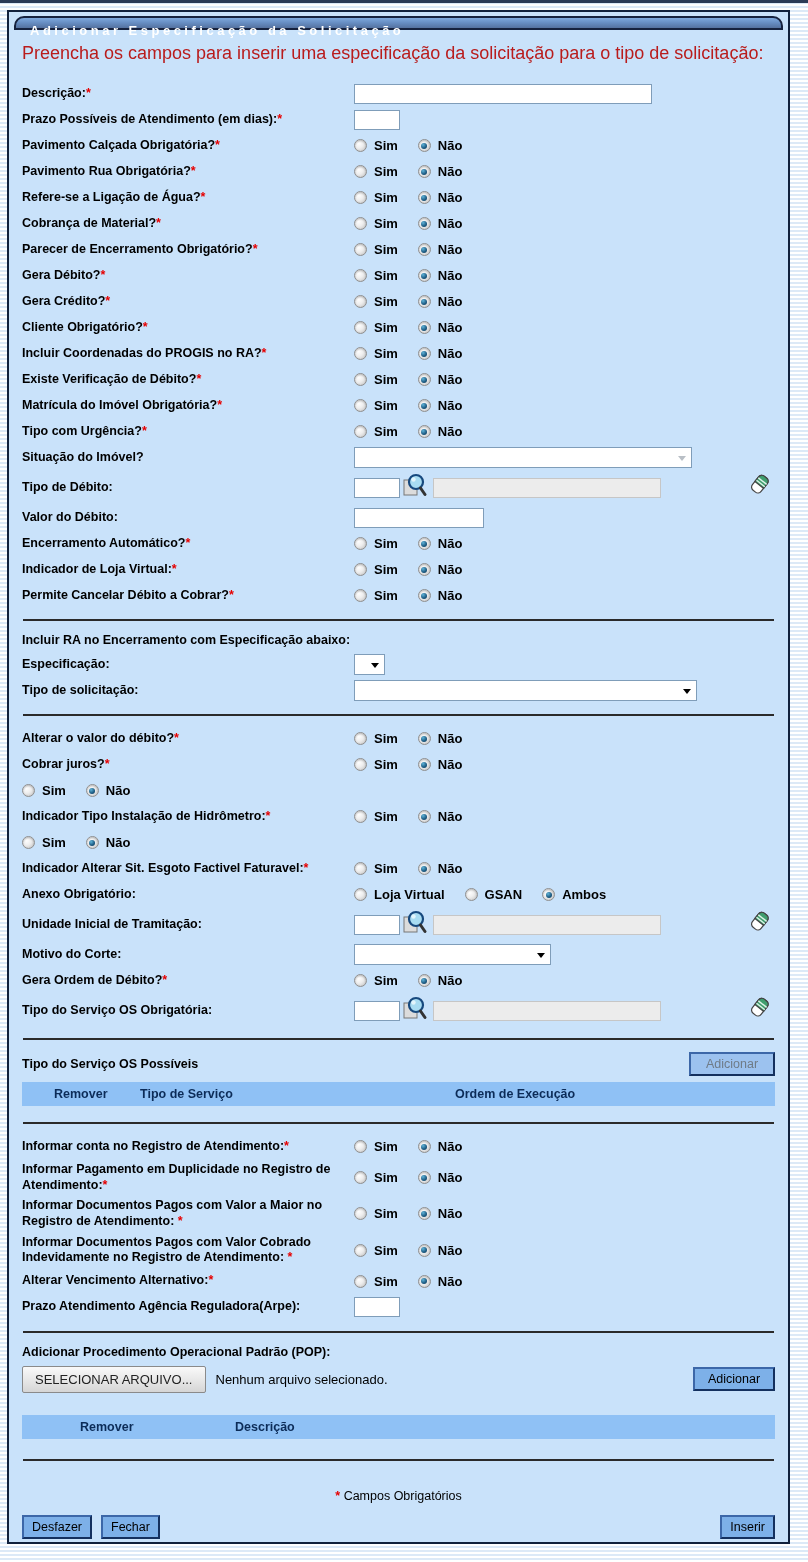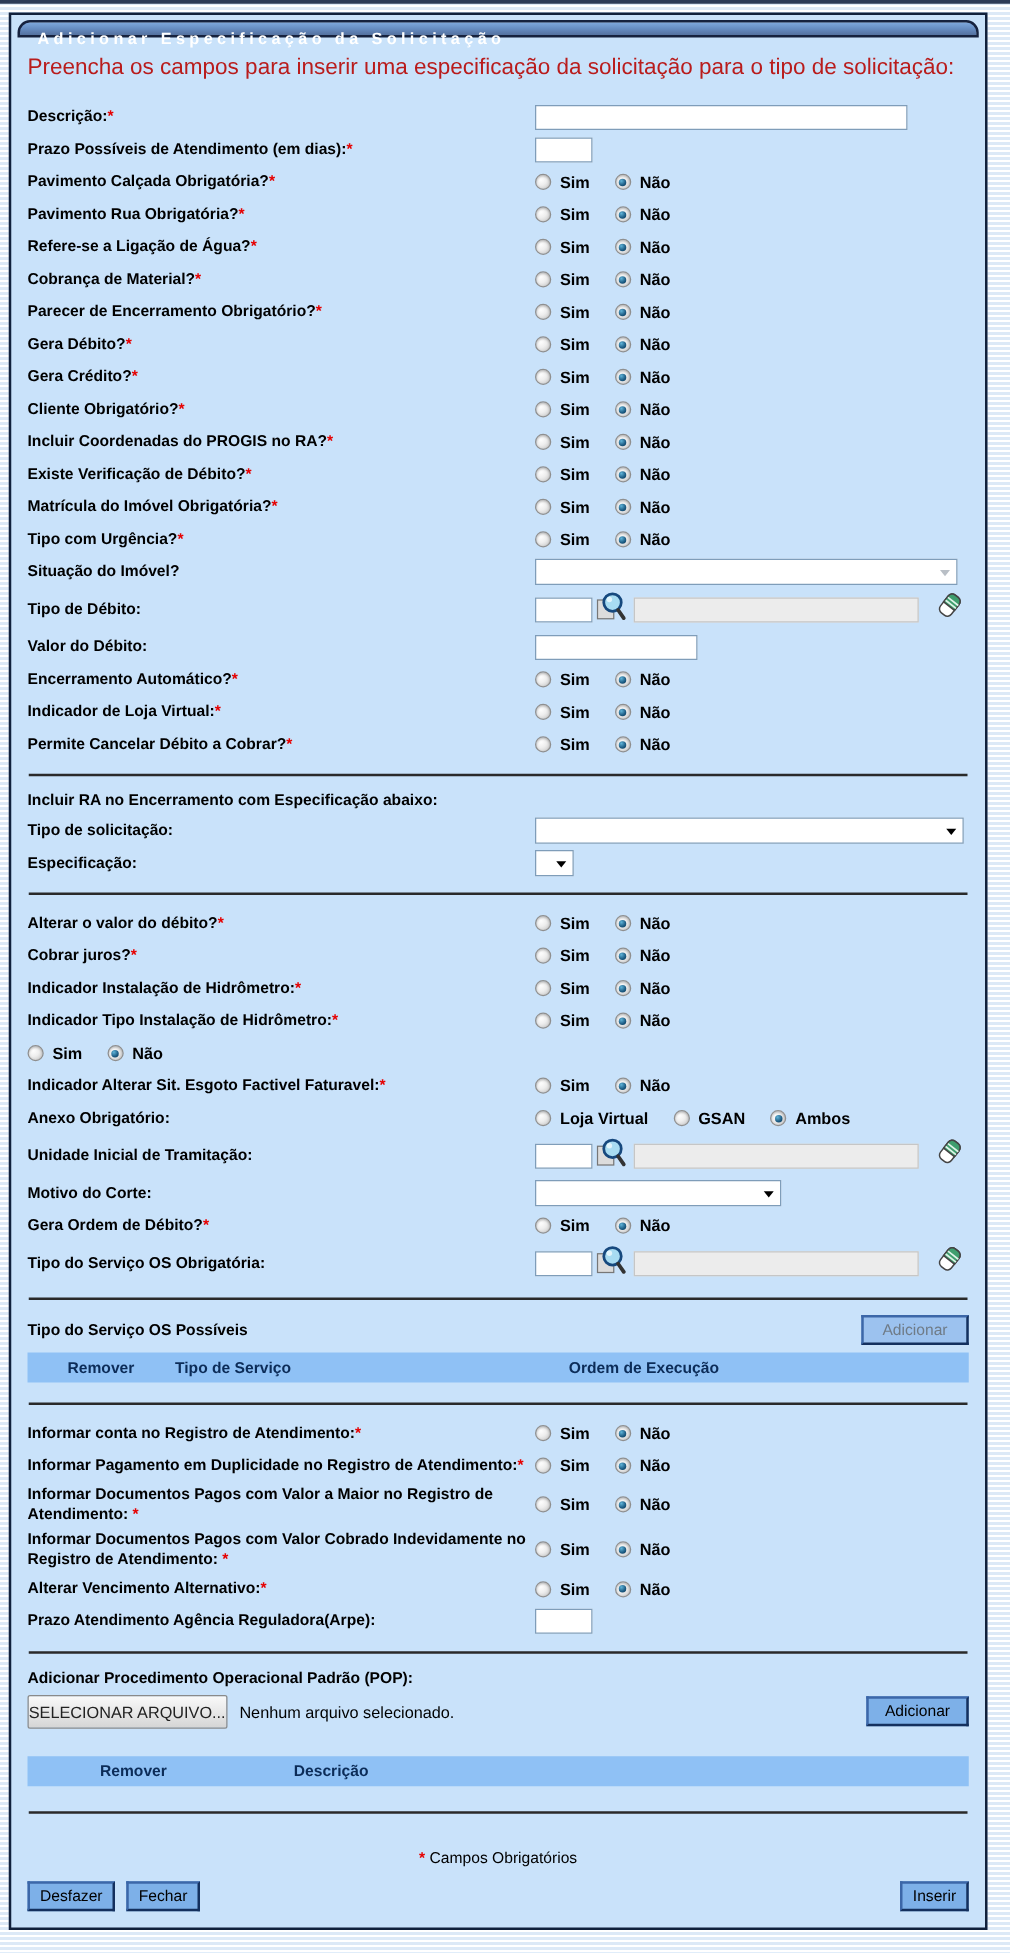"Descrição:*" .lbl { width: 406px -> 332px }
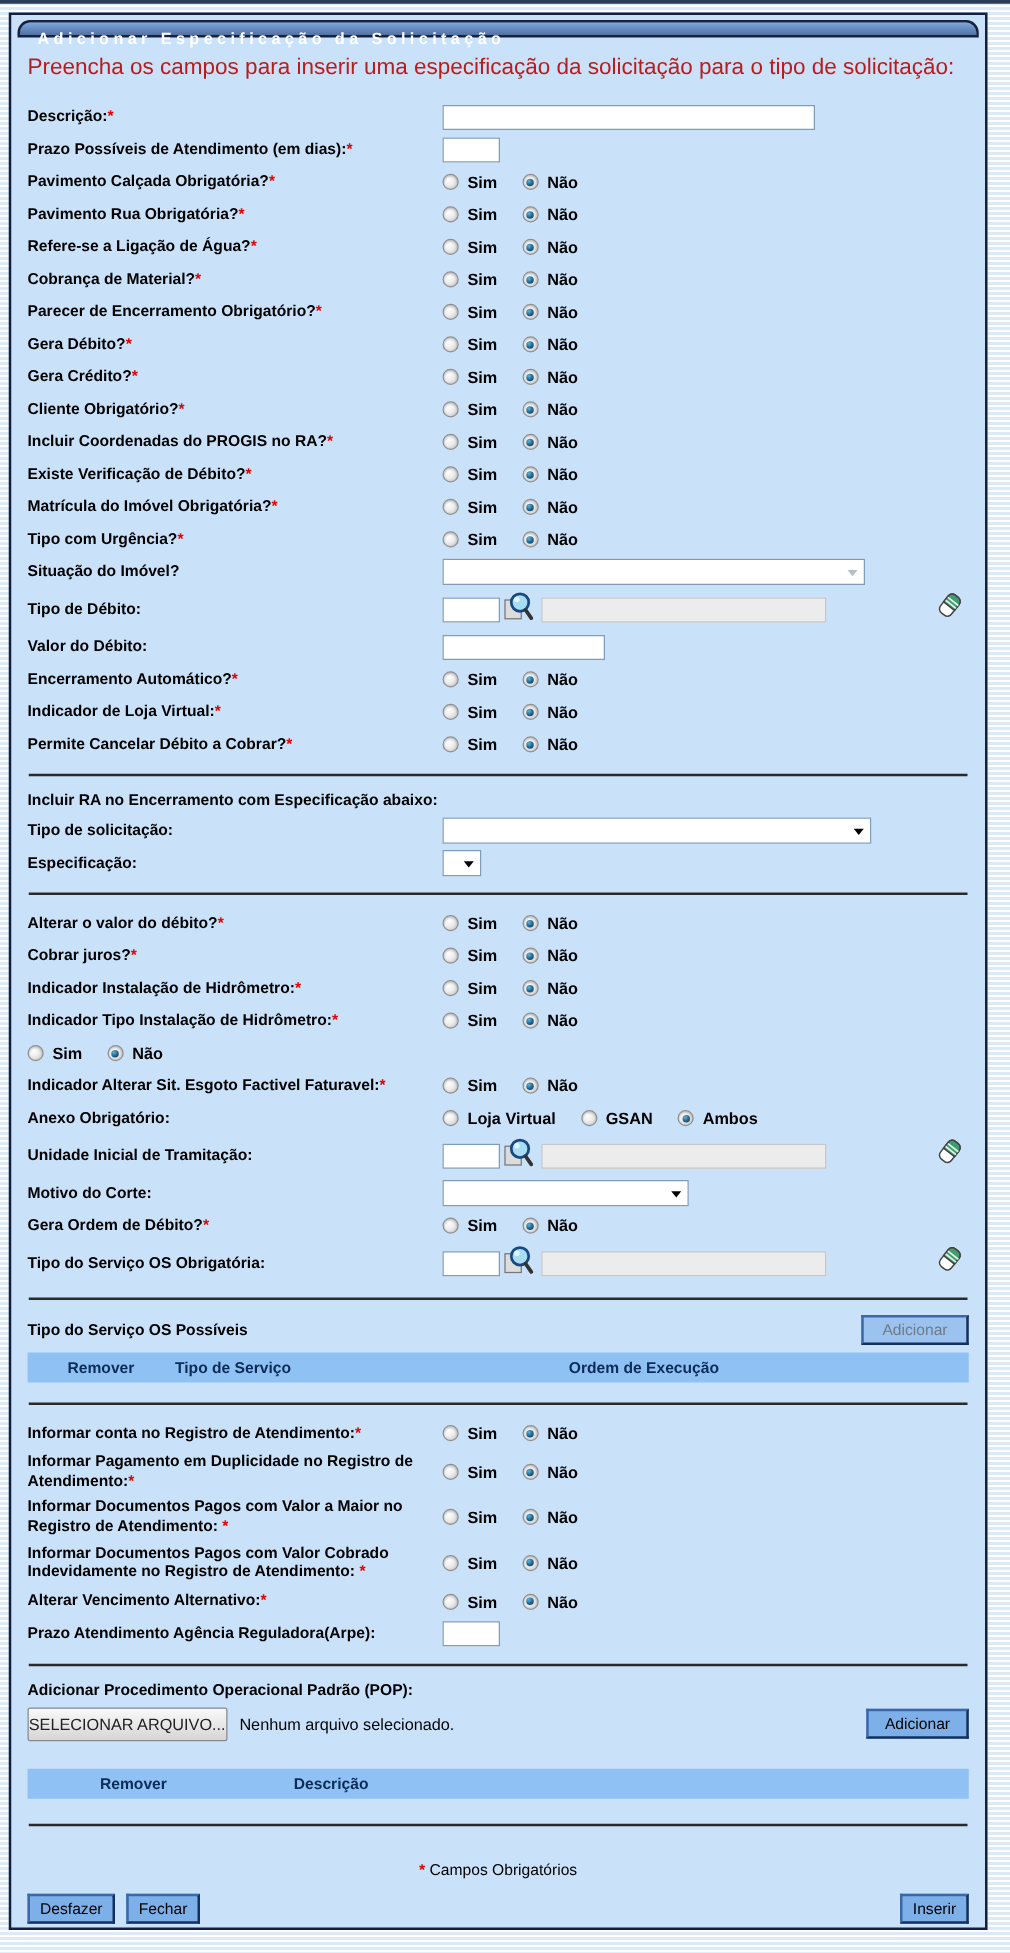"Tipo de solicitação:" div.row { order: before "Especificação:" -> after "Especificação:" }
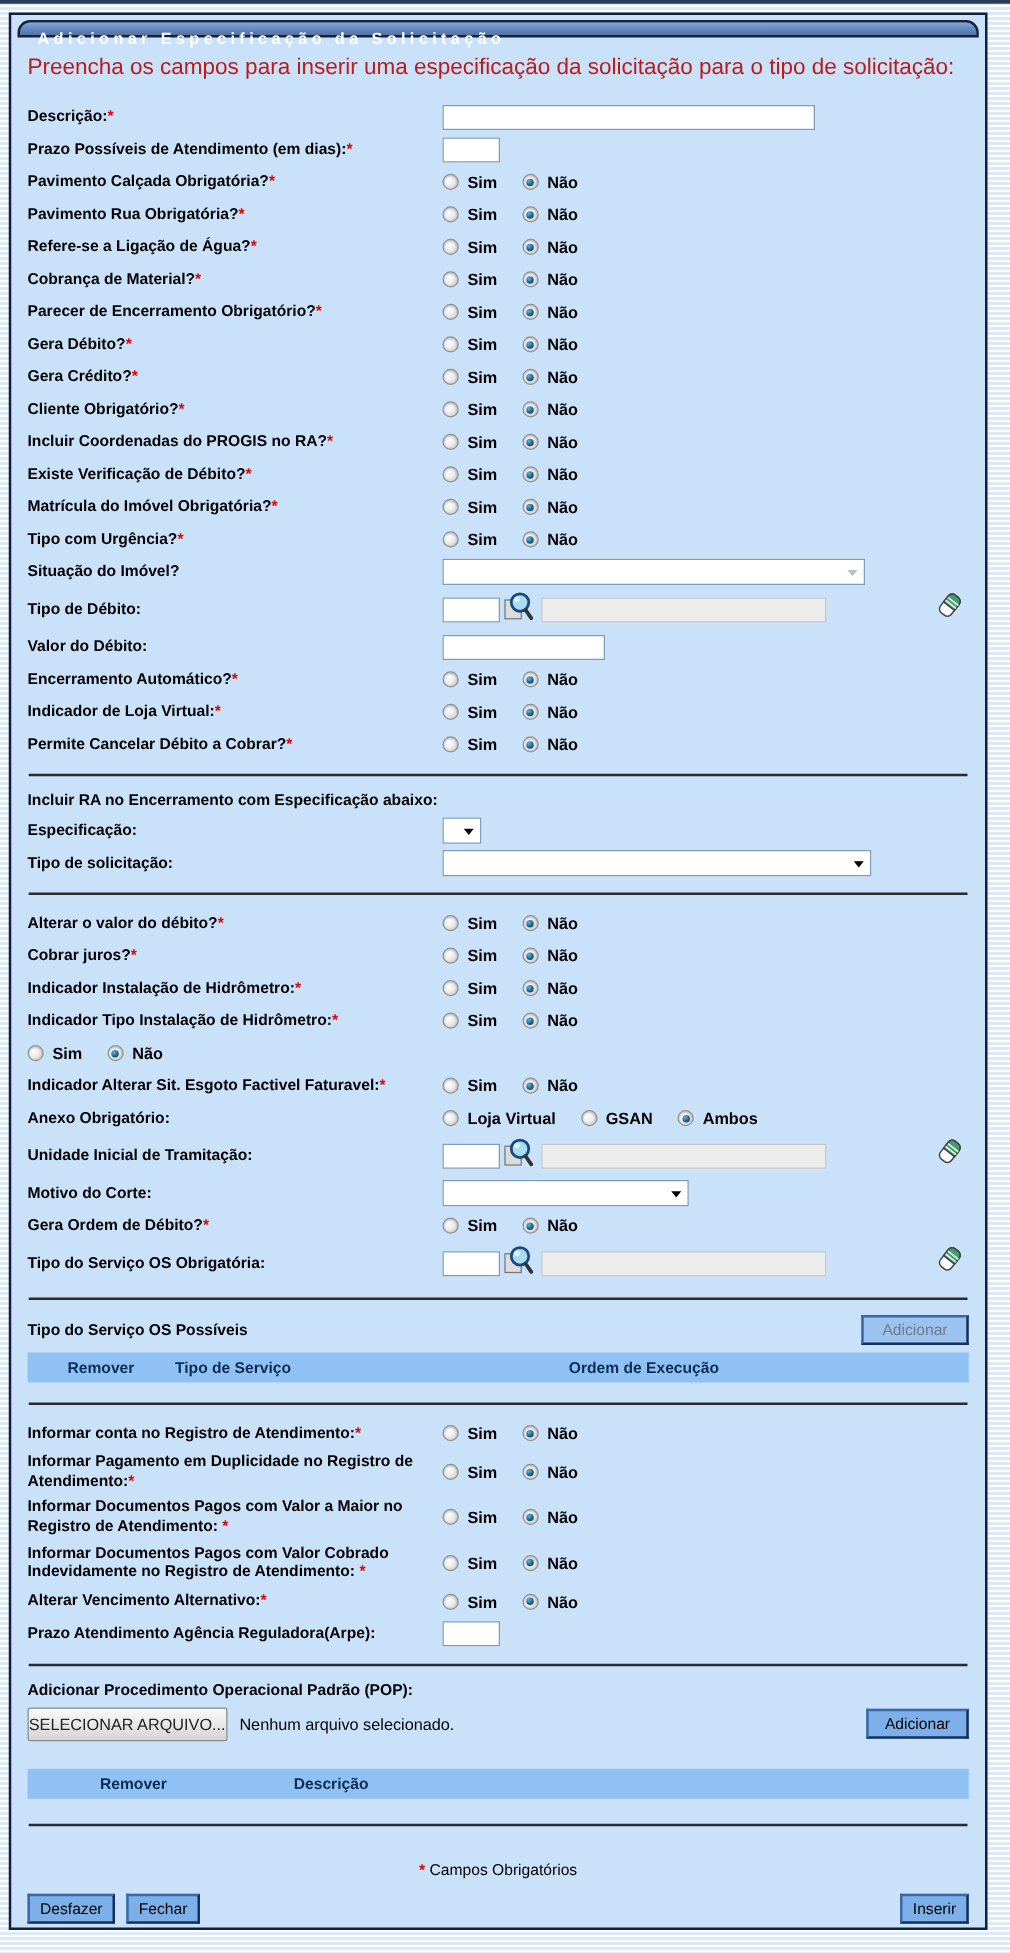"Indicador Instalação de Hidrômetro:*" div.lbl { html: <div><span>Indicador Instalação de Hidrômetro:</span><span>*</span></div> -> none }
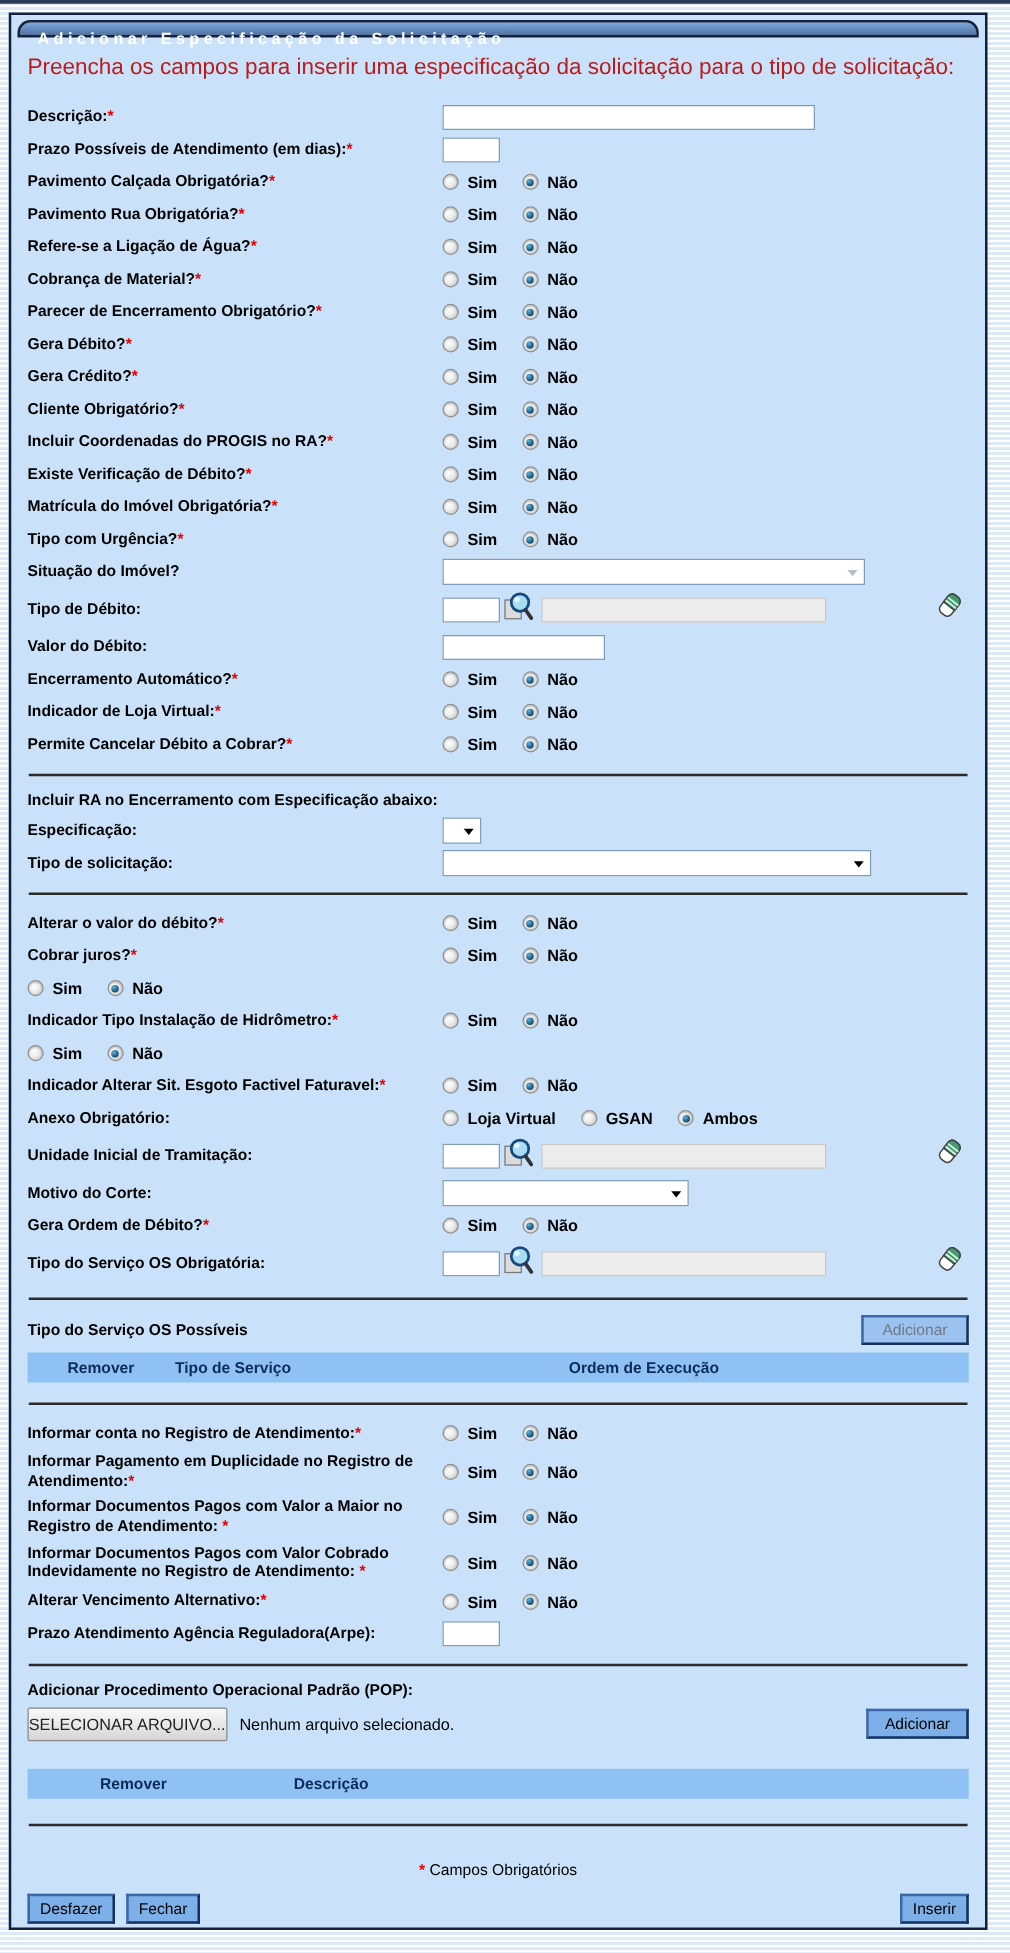"SELECIONAR ARQUIVO..." .filebtn { padding: 4px 0 -> 4px 12px }
